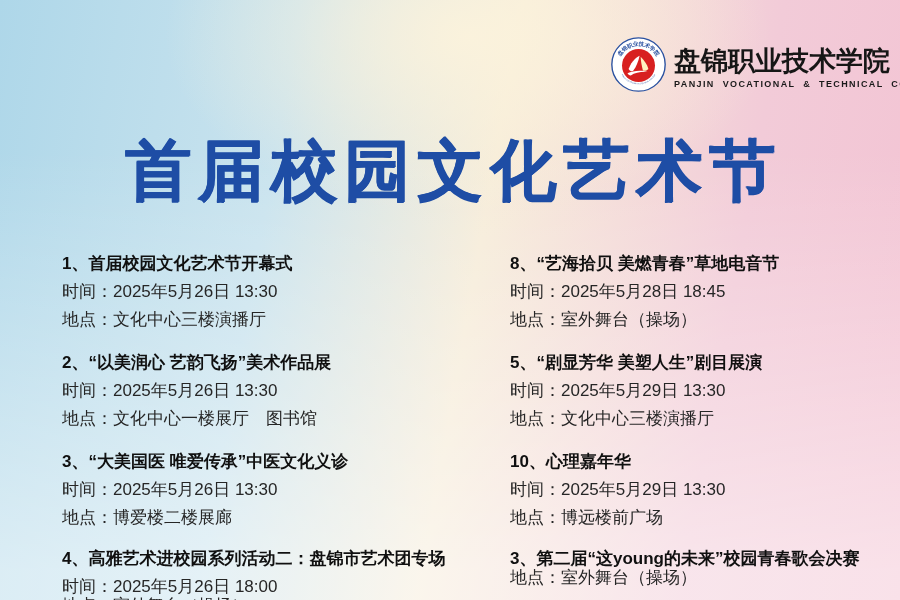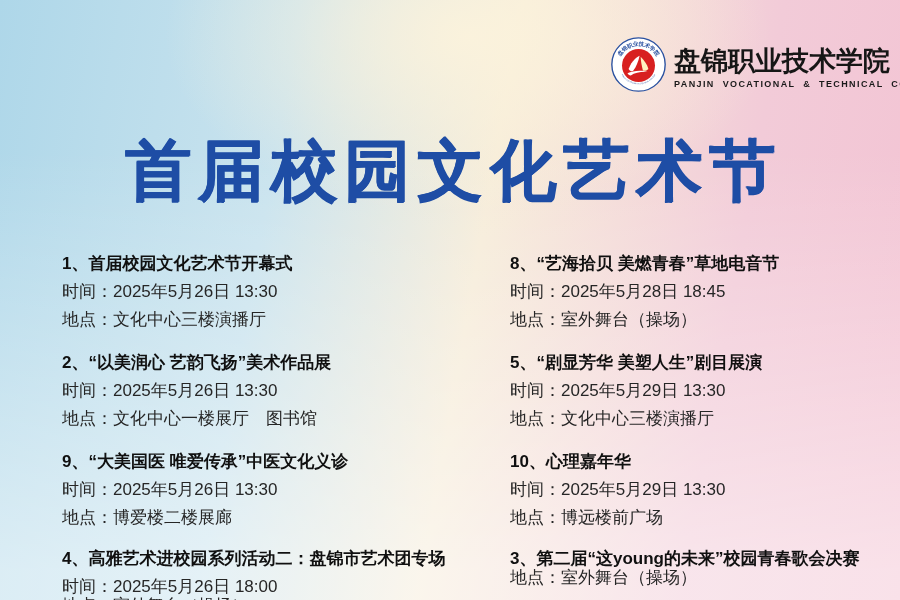"9、“大美国医 唯爱传承”中医文化义诊" div.line { text: 9 -> 3 }
